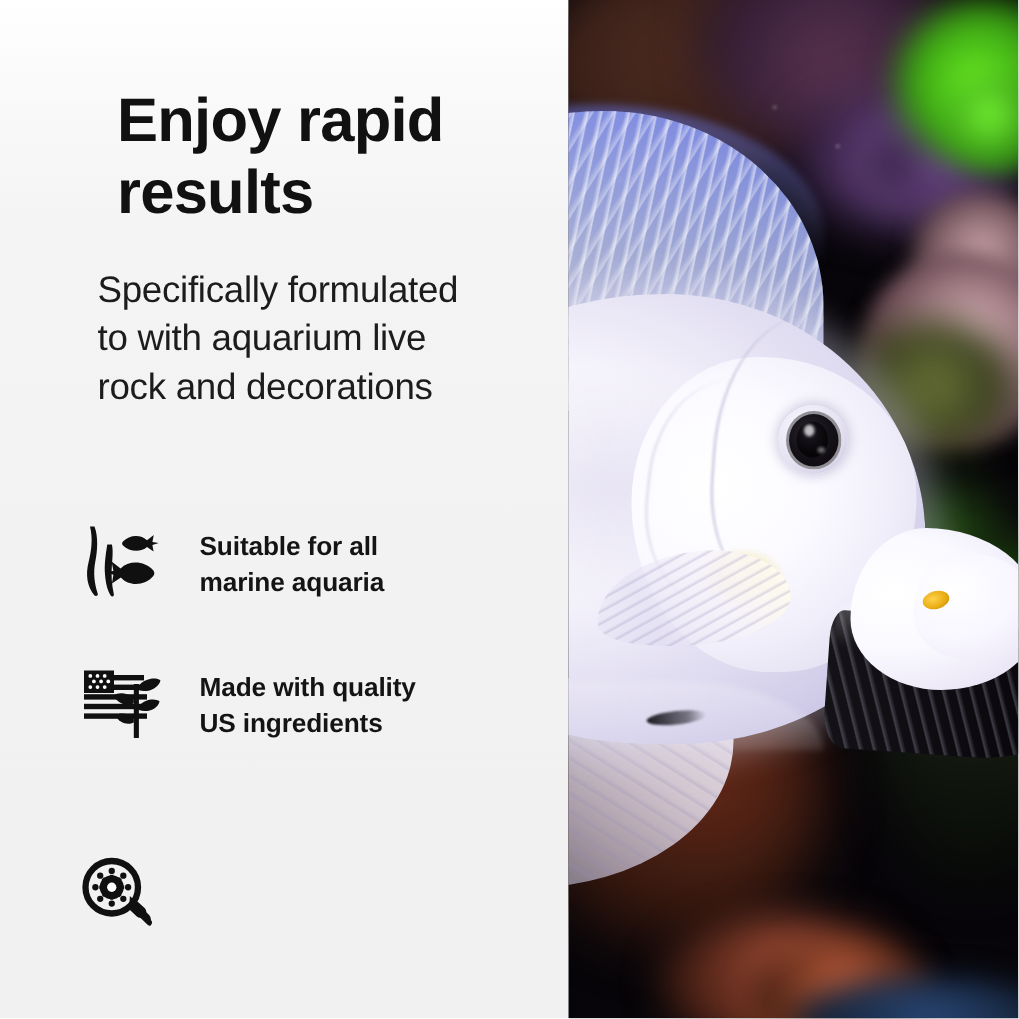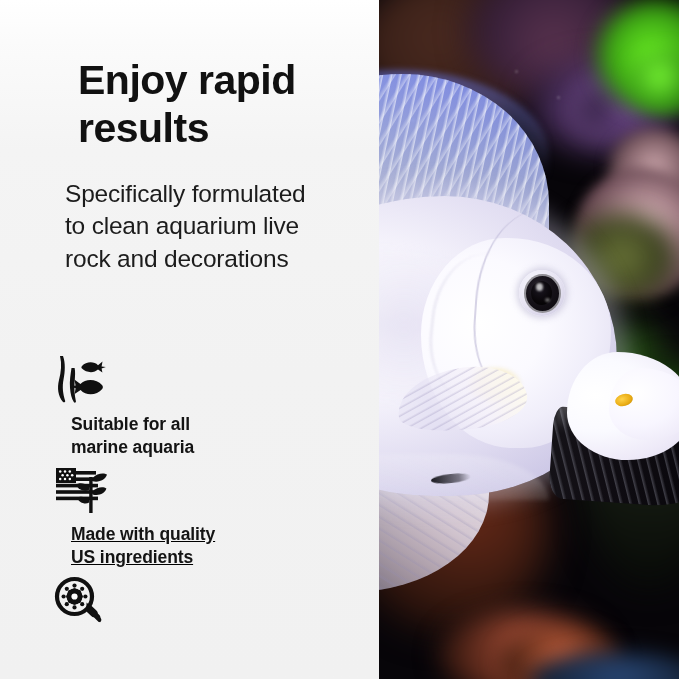"Specifically formulated" div.subhead { text: clean -> with }
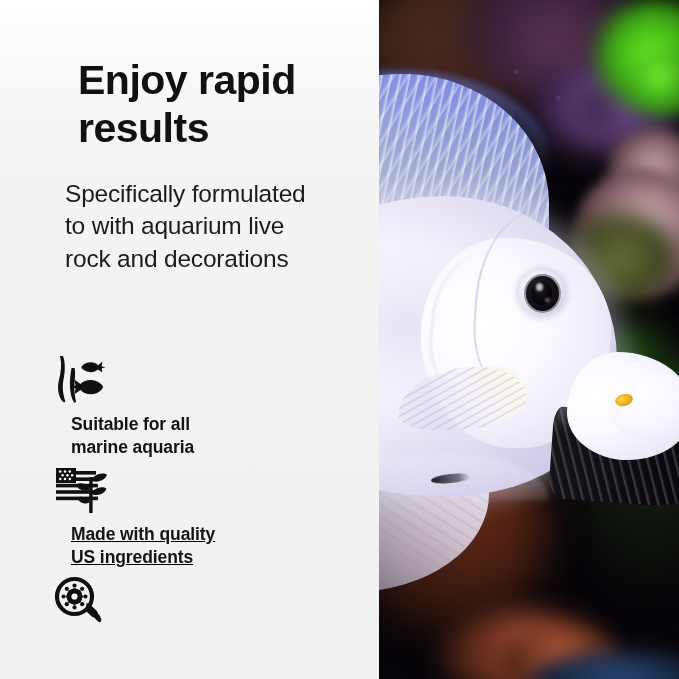"Suitable for all" .feature { align-items: flex-start -> flex-end; flex-direction: column -> none }
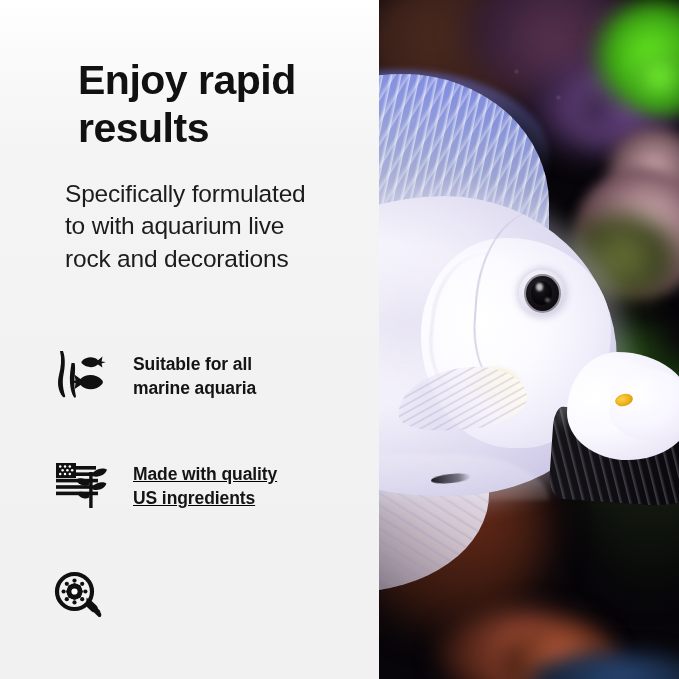"Made with quality" .feature-1 { text-decoration: underline -> none; top: 110px -> 94px }
